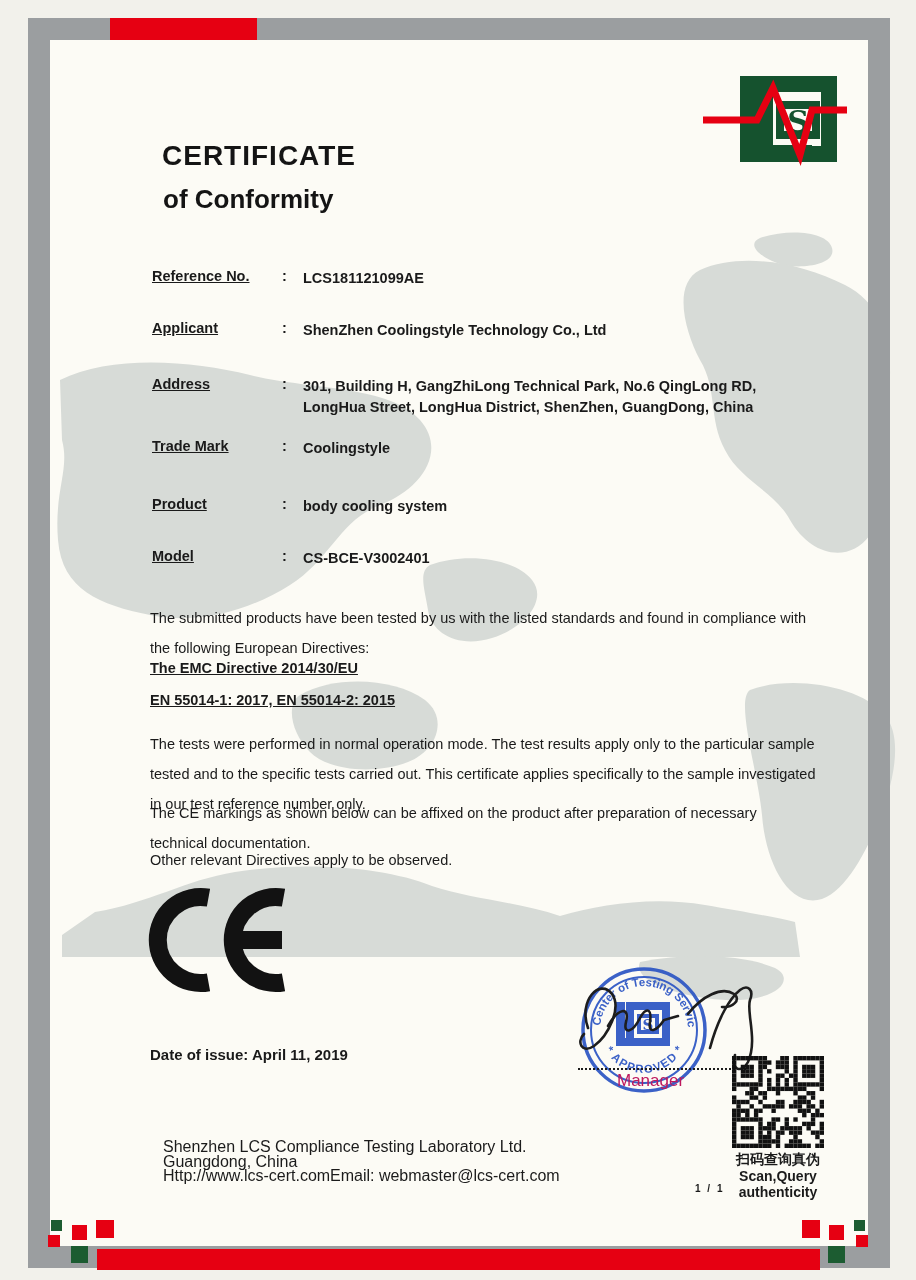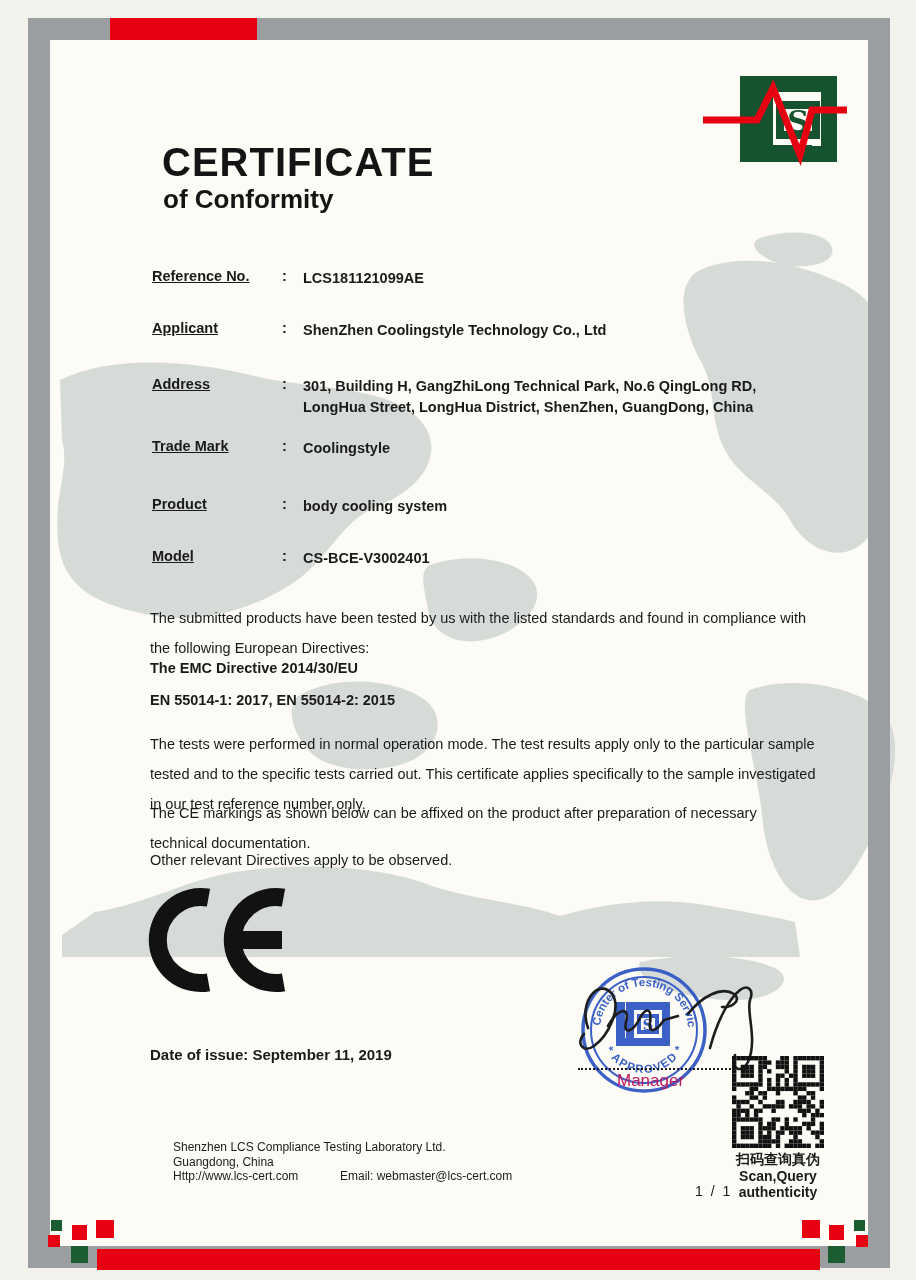"CERTIFICATE" .title { font-size: 40px -> 28px }
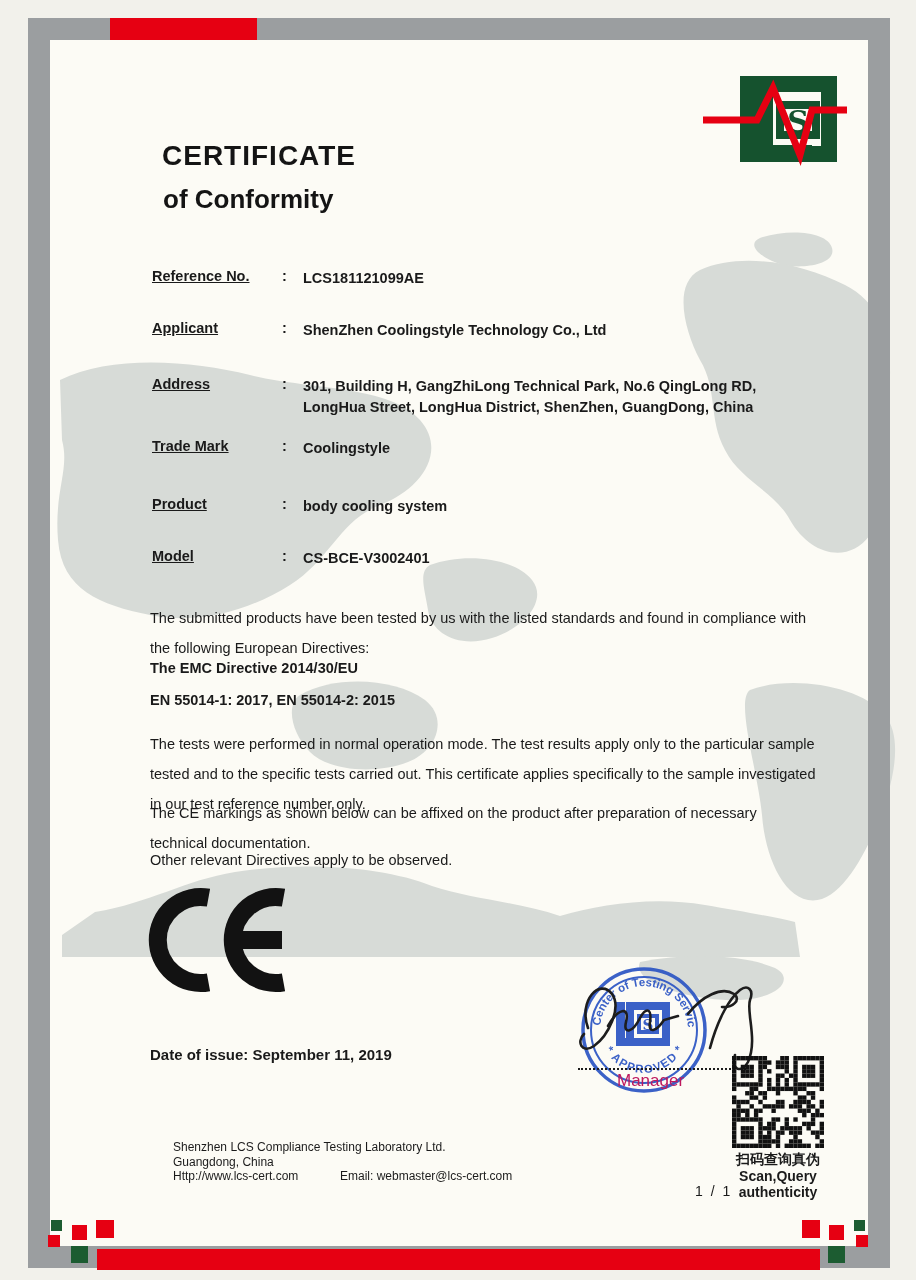"The EMC Directive 2014/30/EU" .bold { text-decoration: none -> underline }
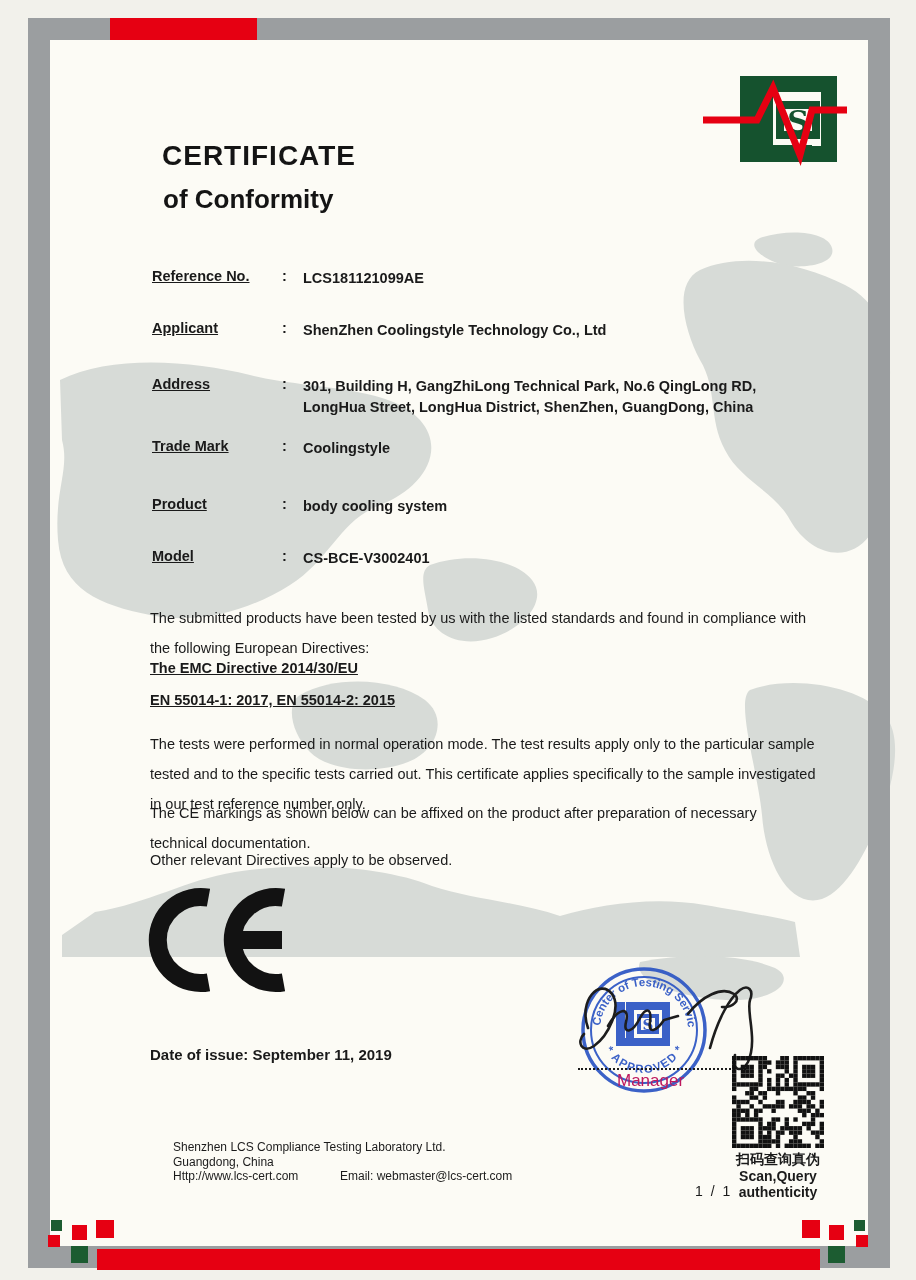"Date of issue: September 11," div.c { text: September -> April }
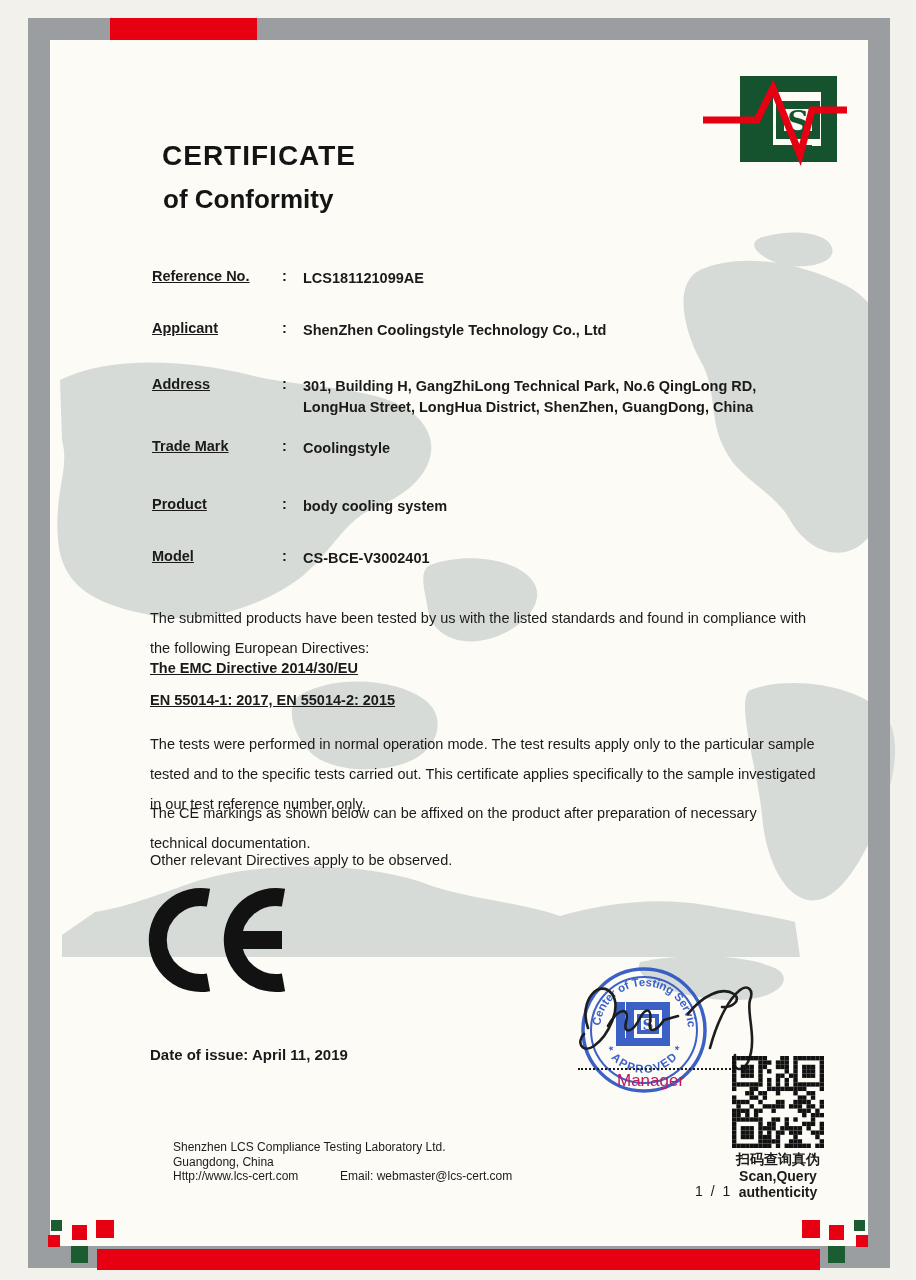"Shenzhen LCS Compliance Testing" .footer { font-size: 12px -> 16px; margin-left: 10px -> none }
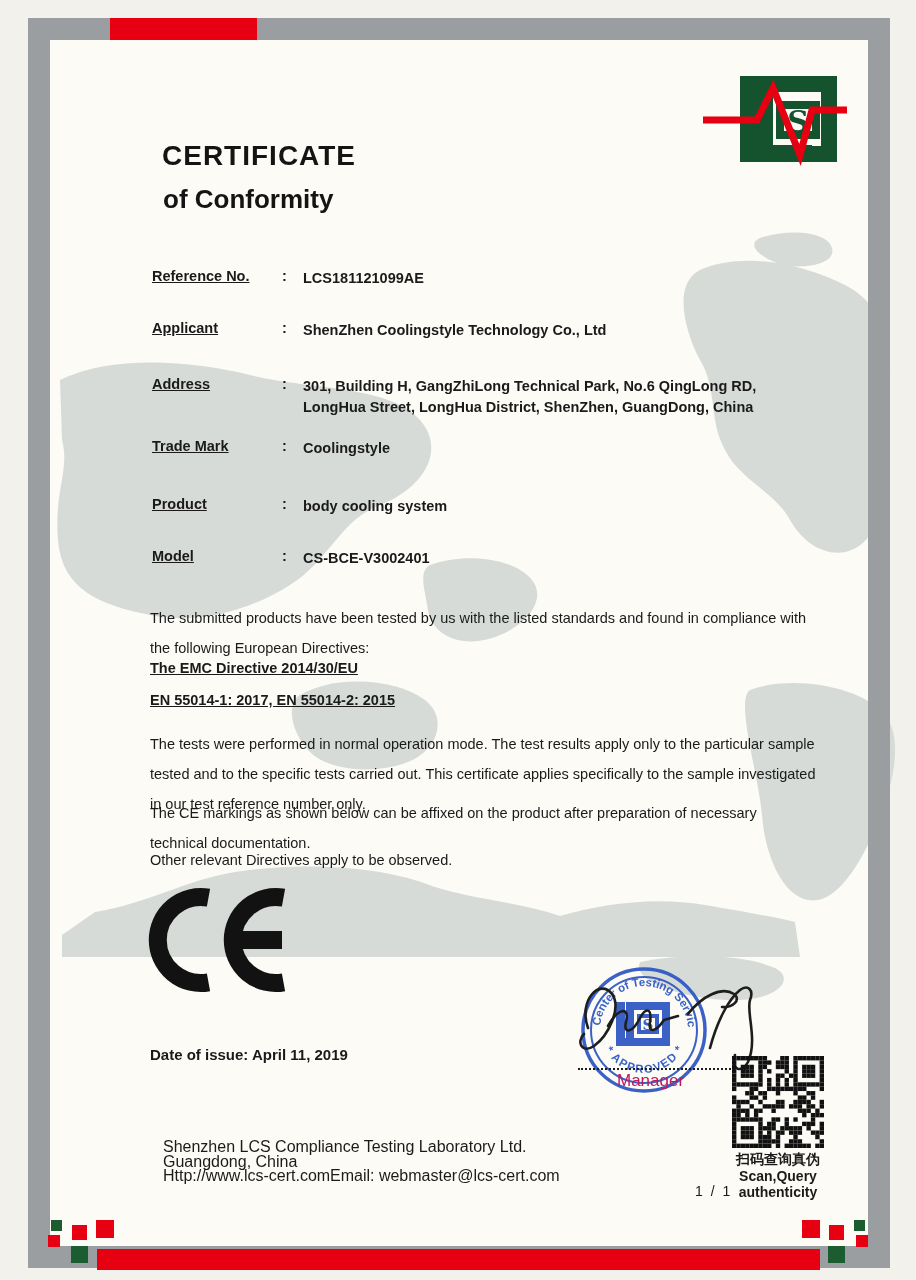"1 / 1" .pagenum { font-size: 14px -> 10px; font-weight: normal -> bold }
